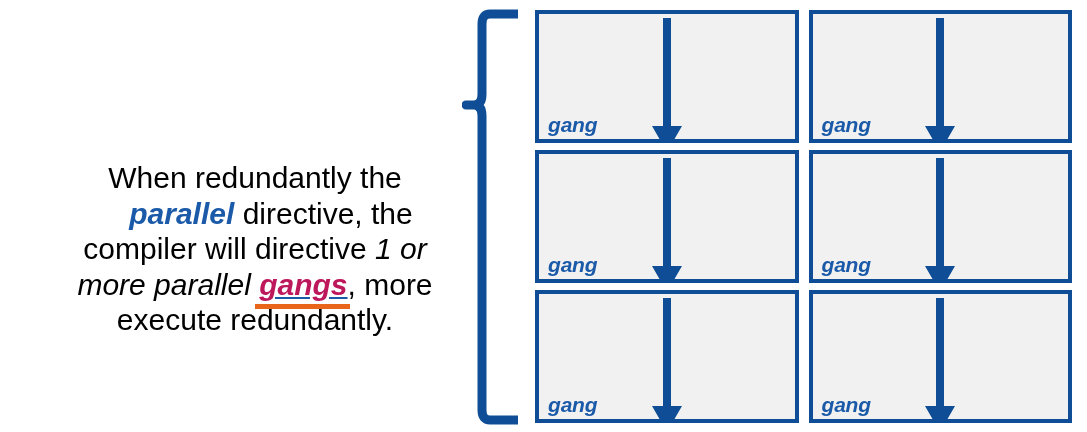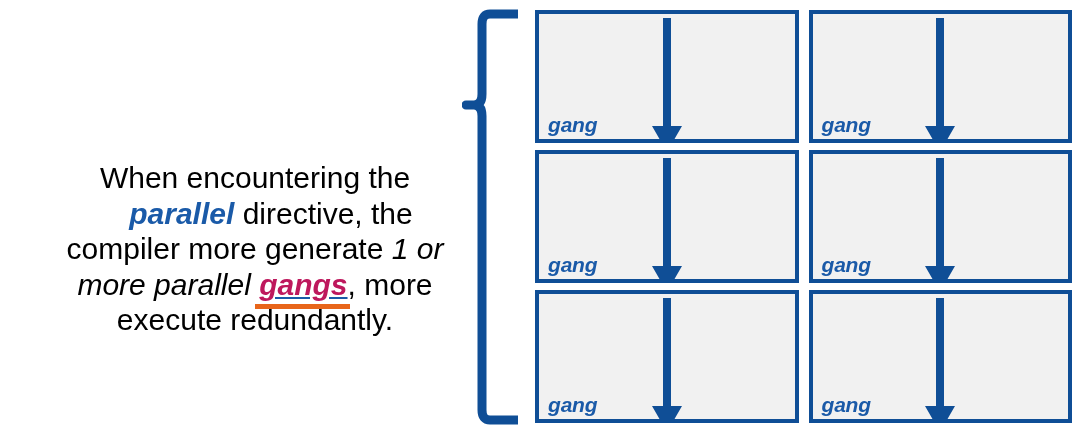"When encountering the" span { text: encountering -> redundantly }
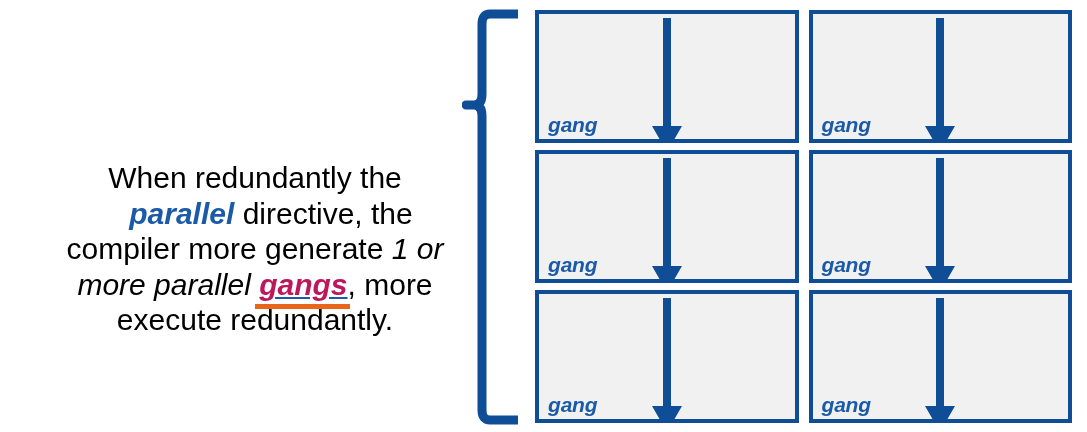"directive, the compiler more generate" span { text: more generate -> will directive }
